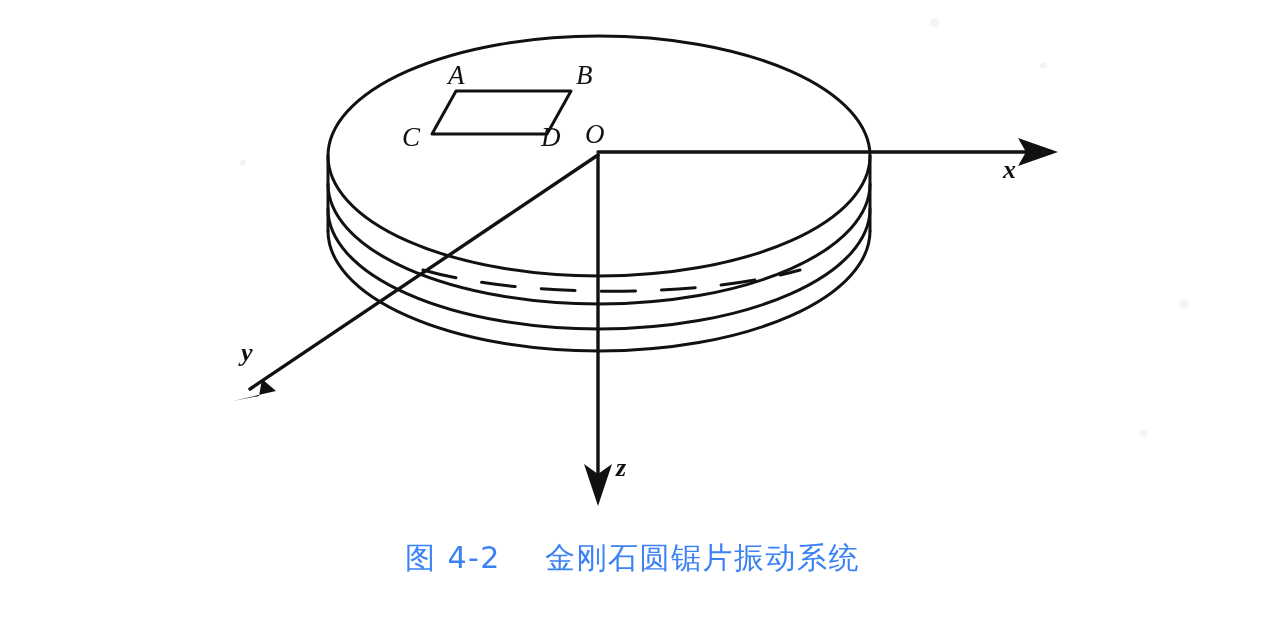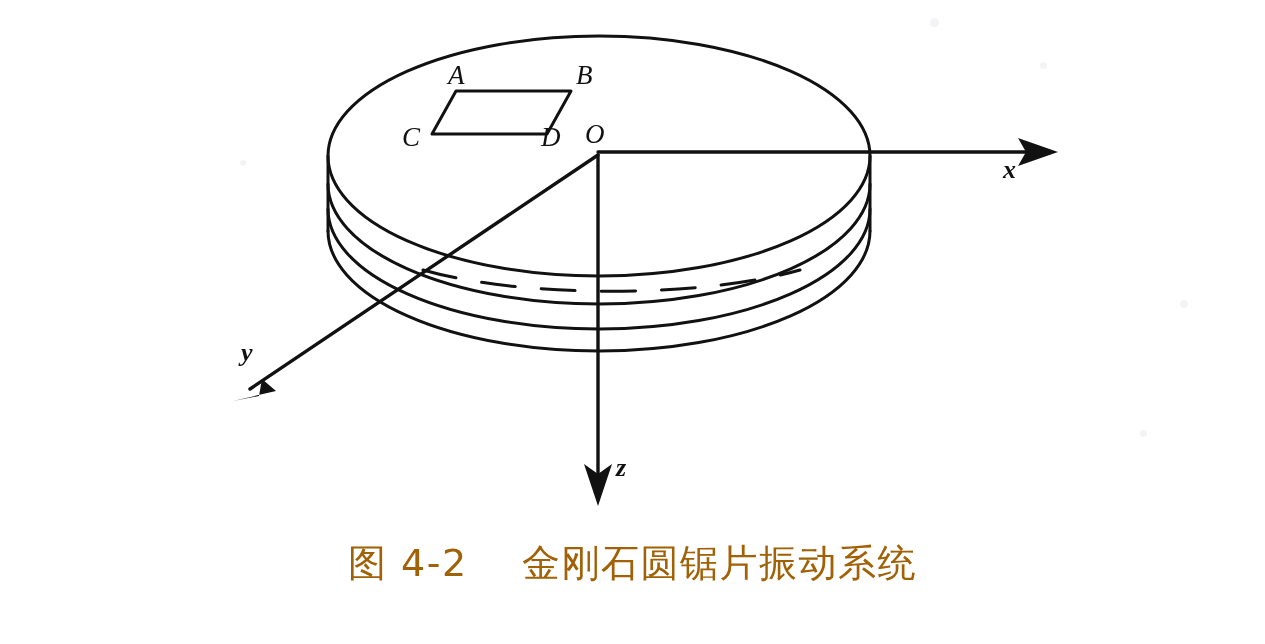"图 4-2 金刚石圆锯片振动系统" #caption { color: #a16207 -> #3b82f6; font-size: 38px -> 30px }
